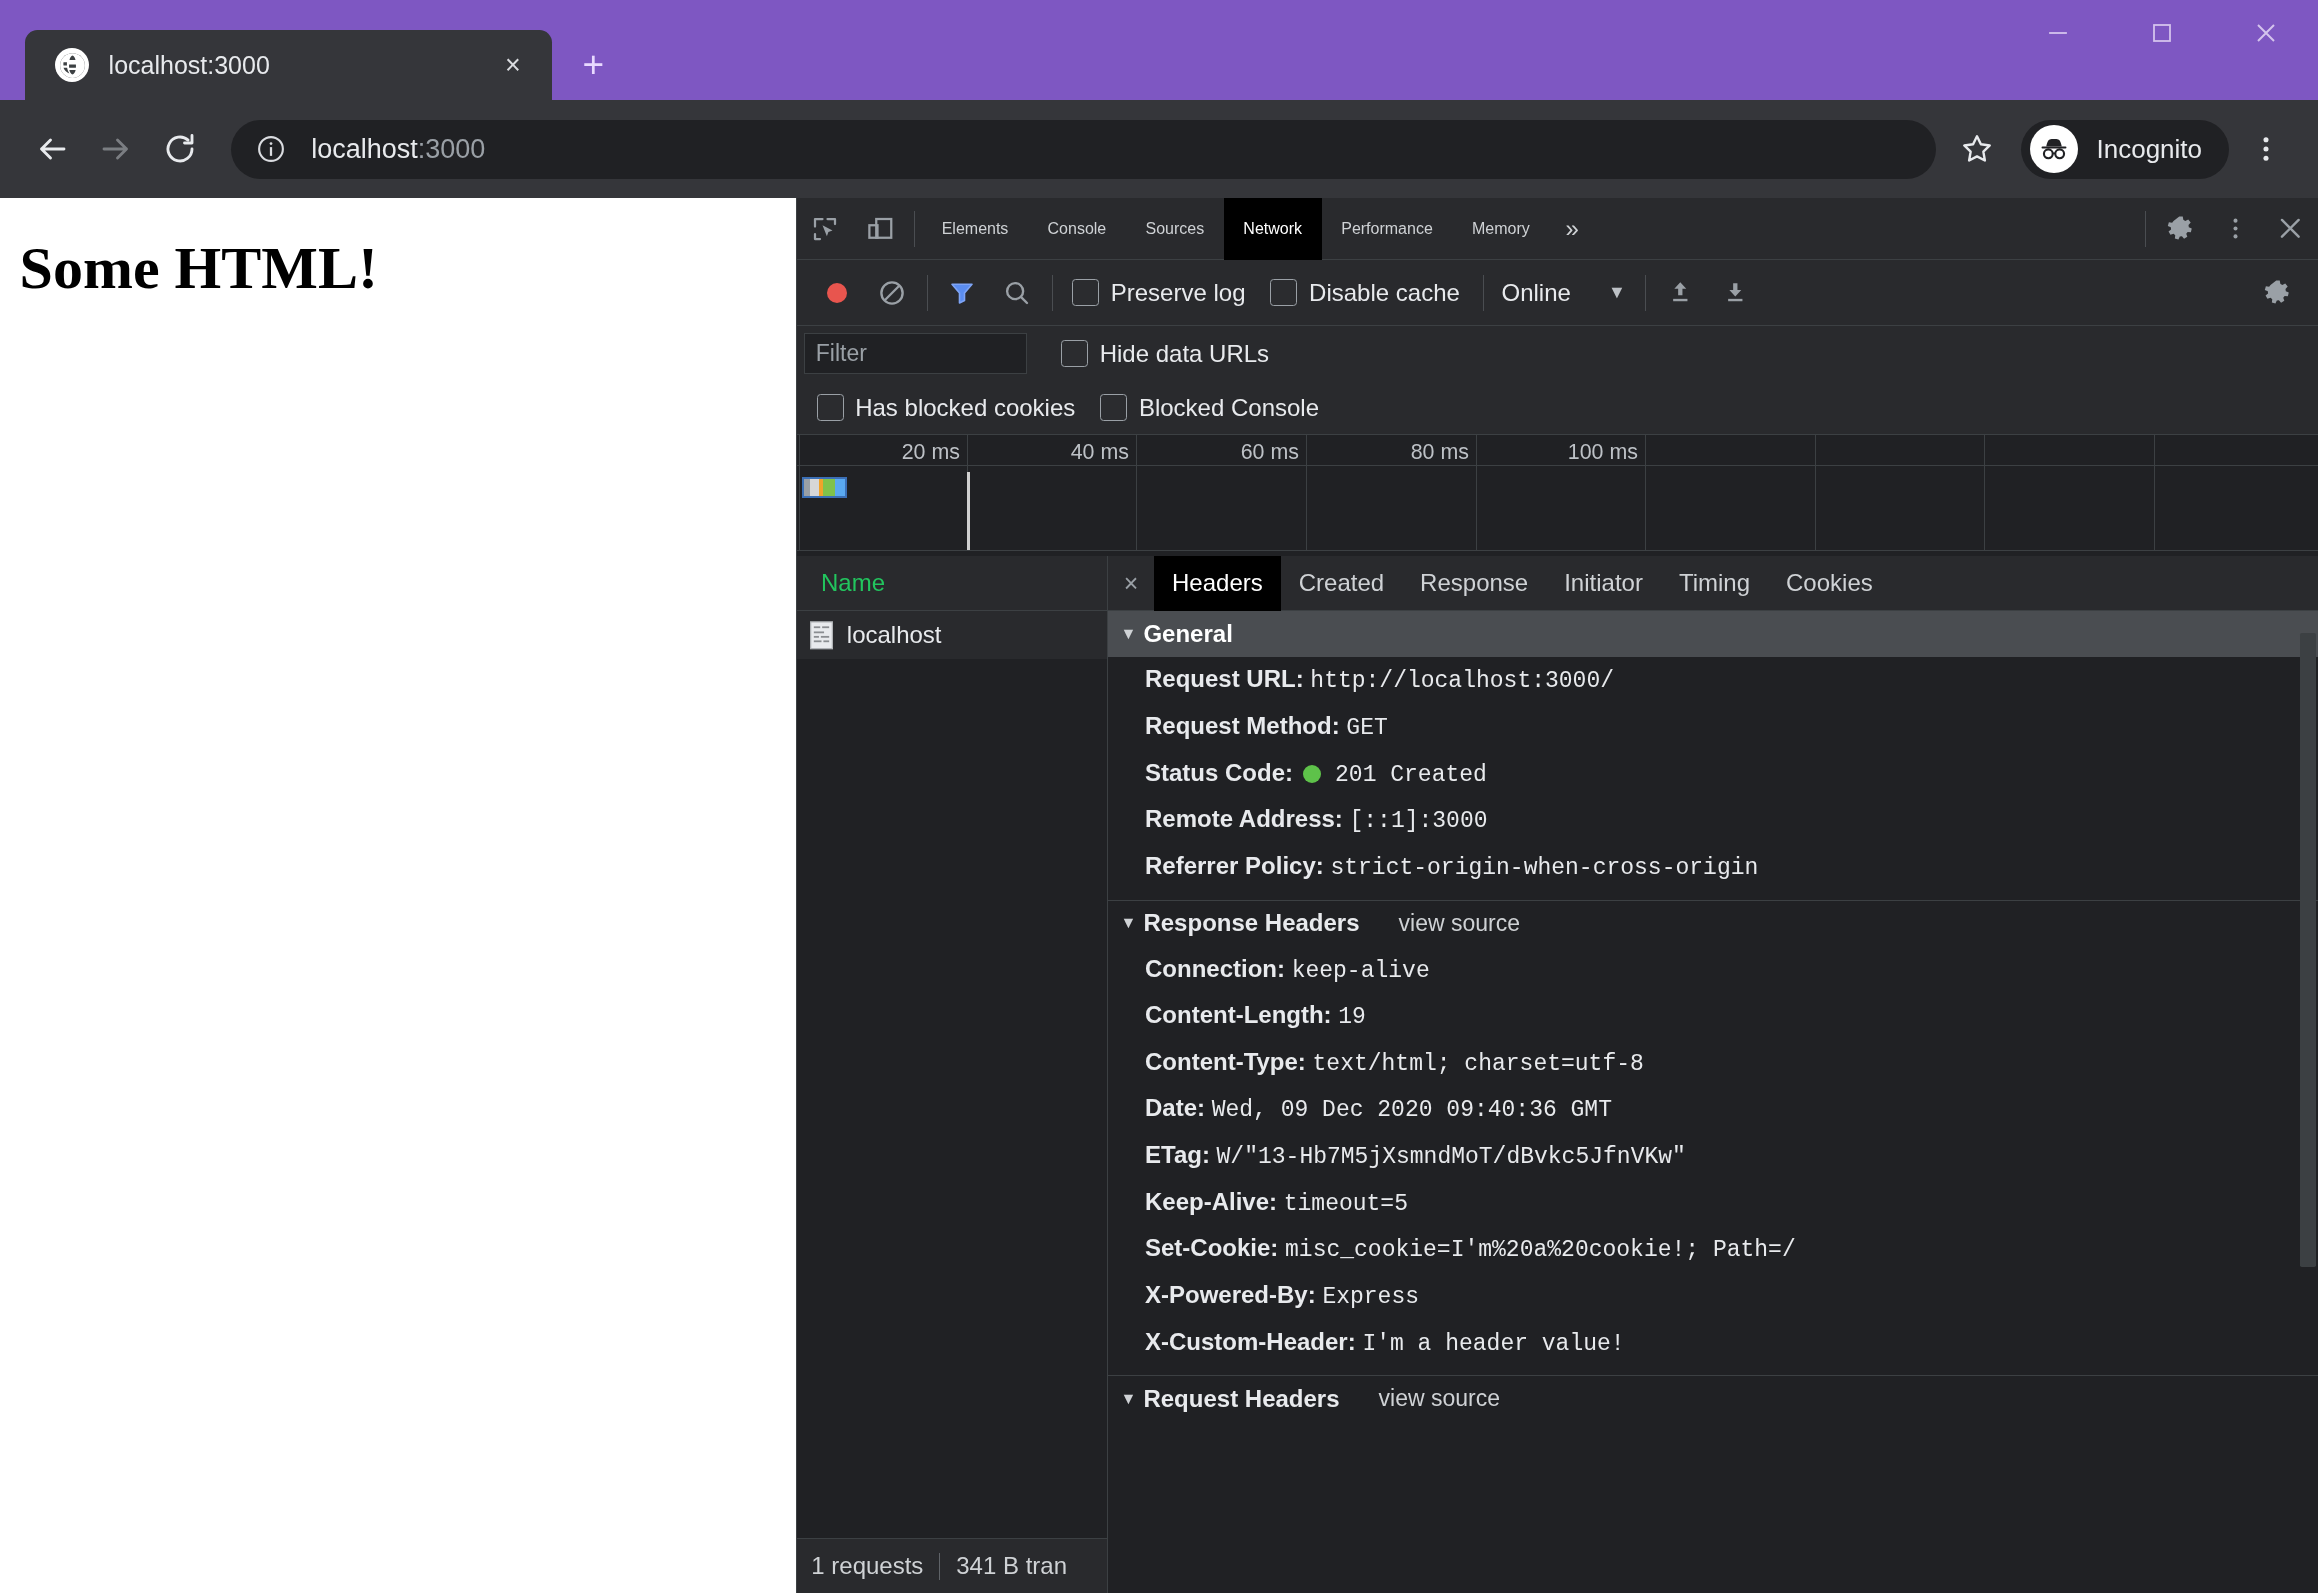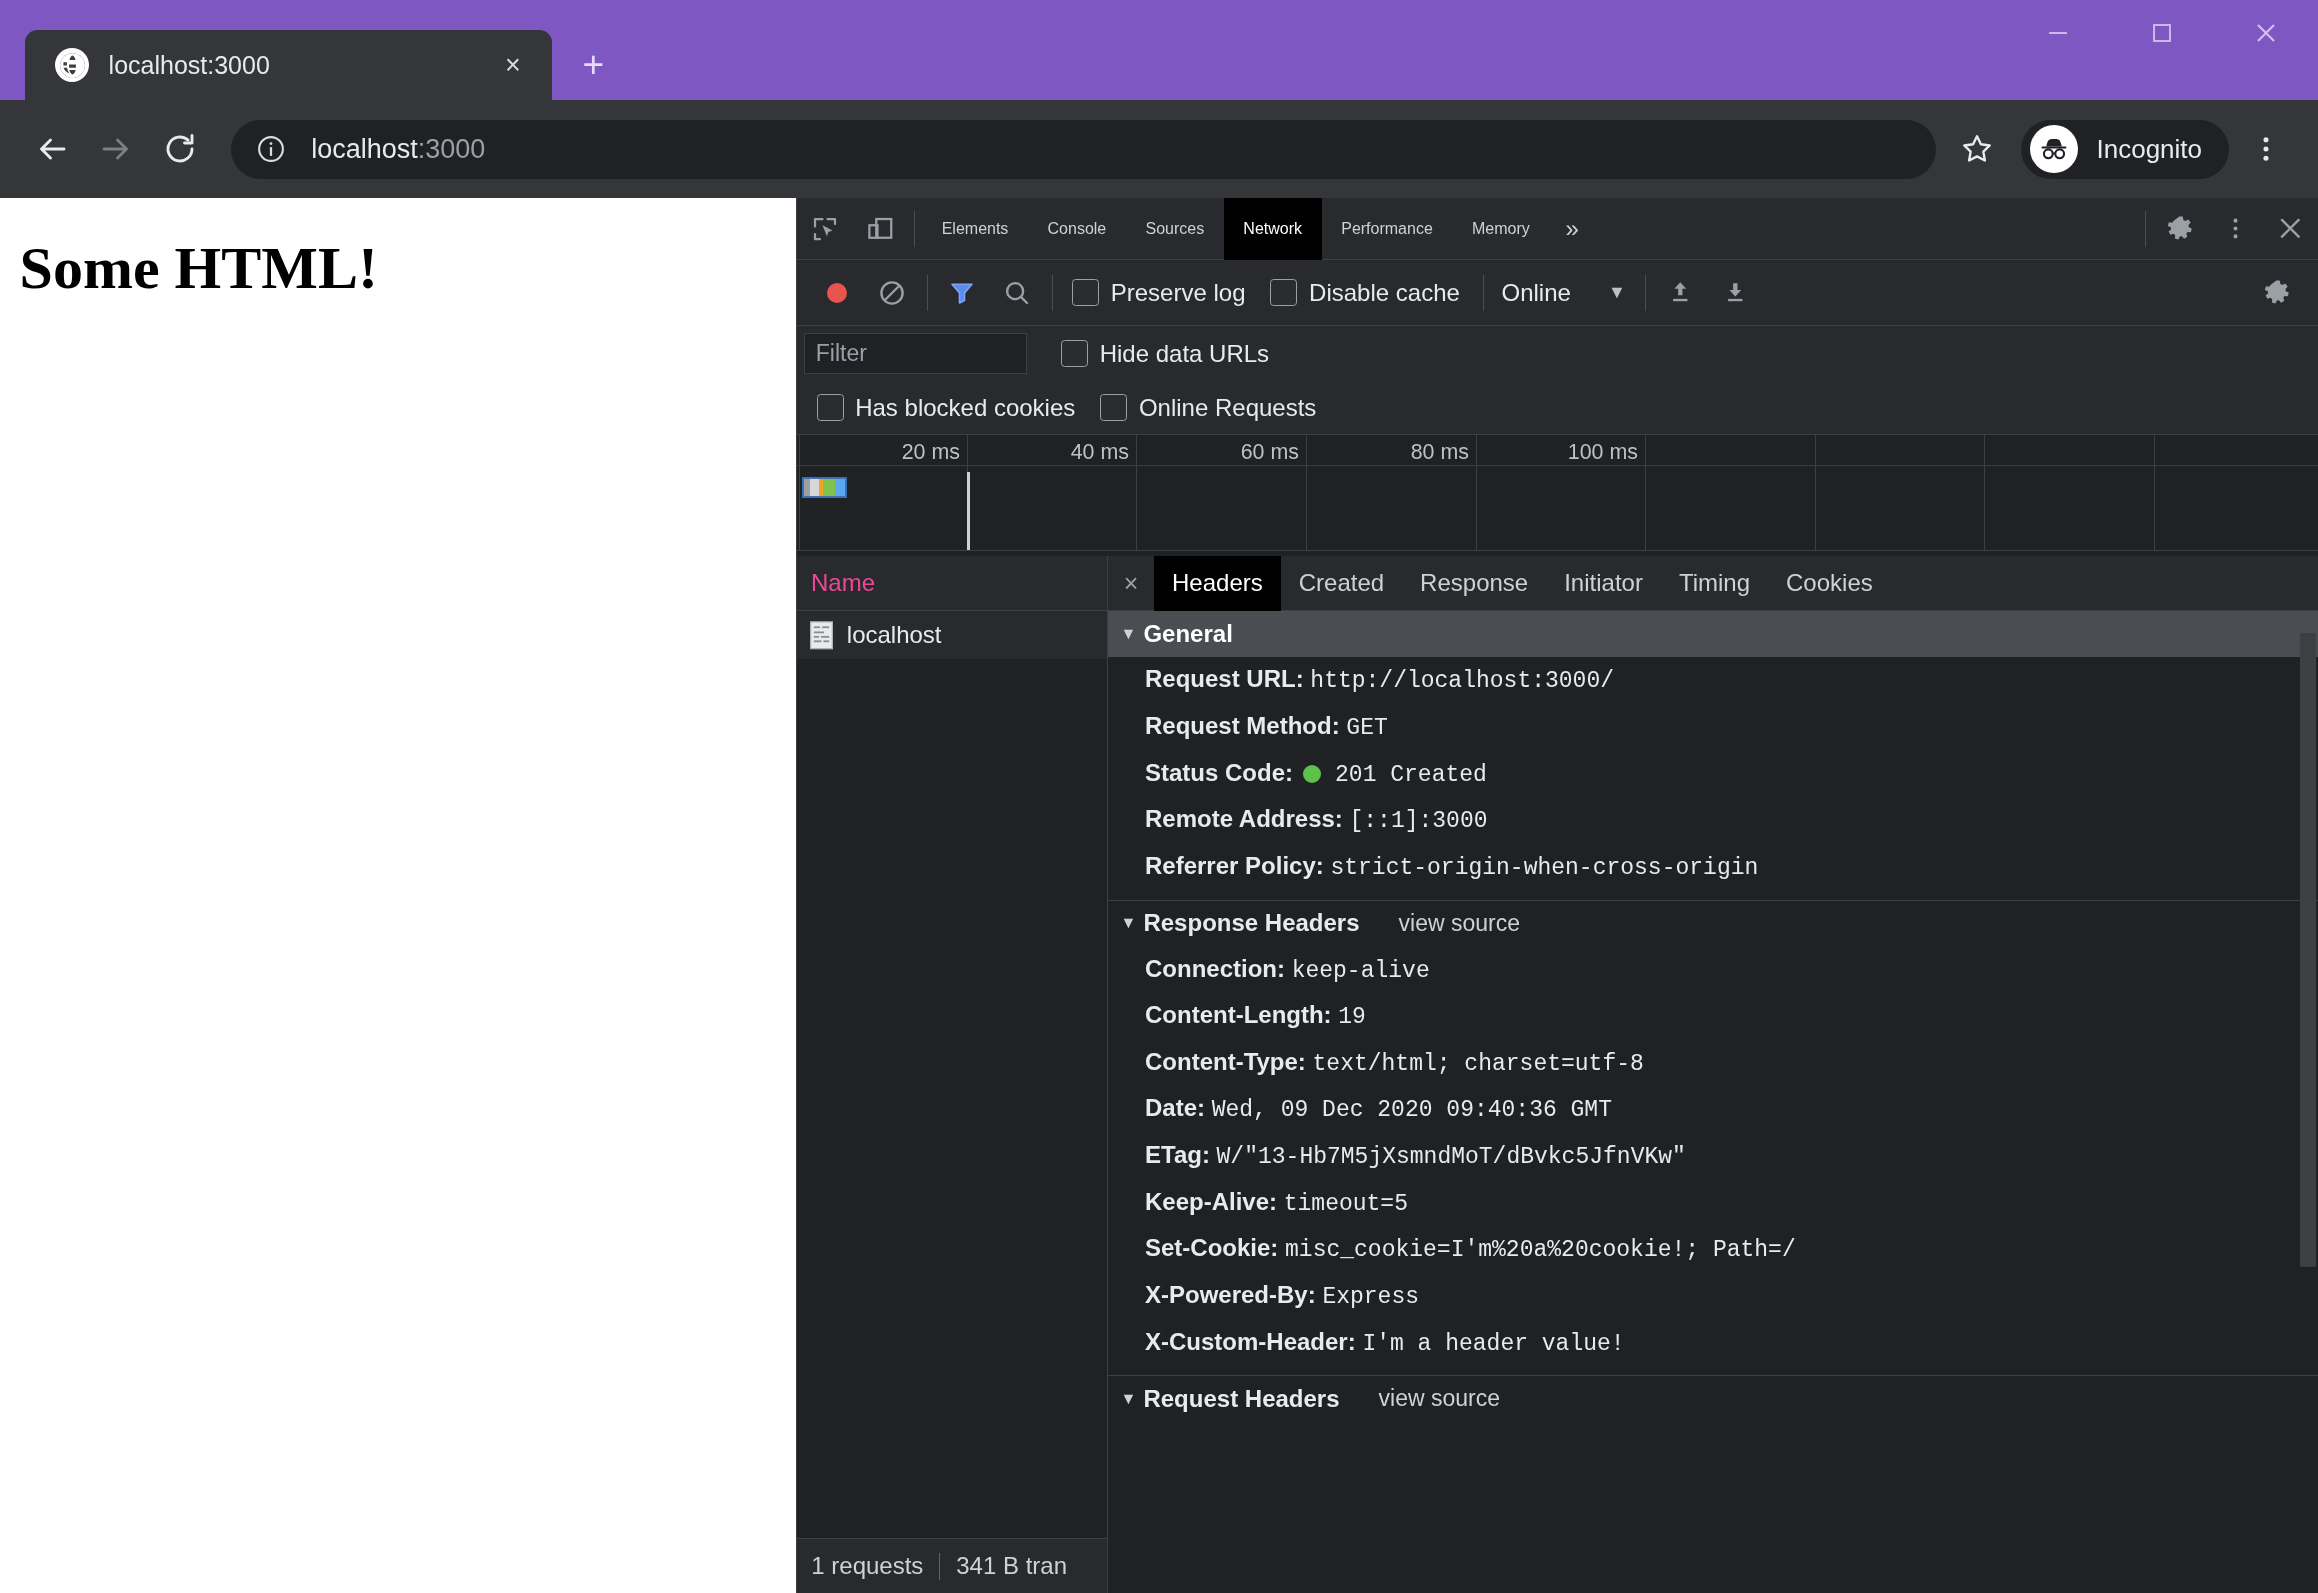"Online Requests" span.chk-label { text: Online Requests -> Blocked Console }
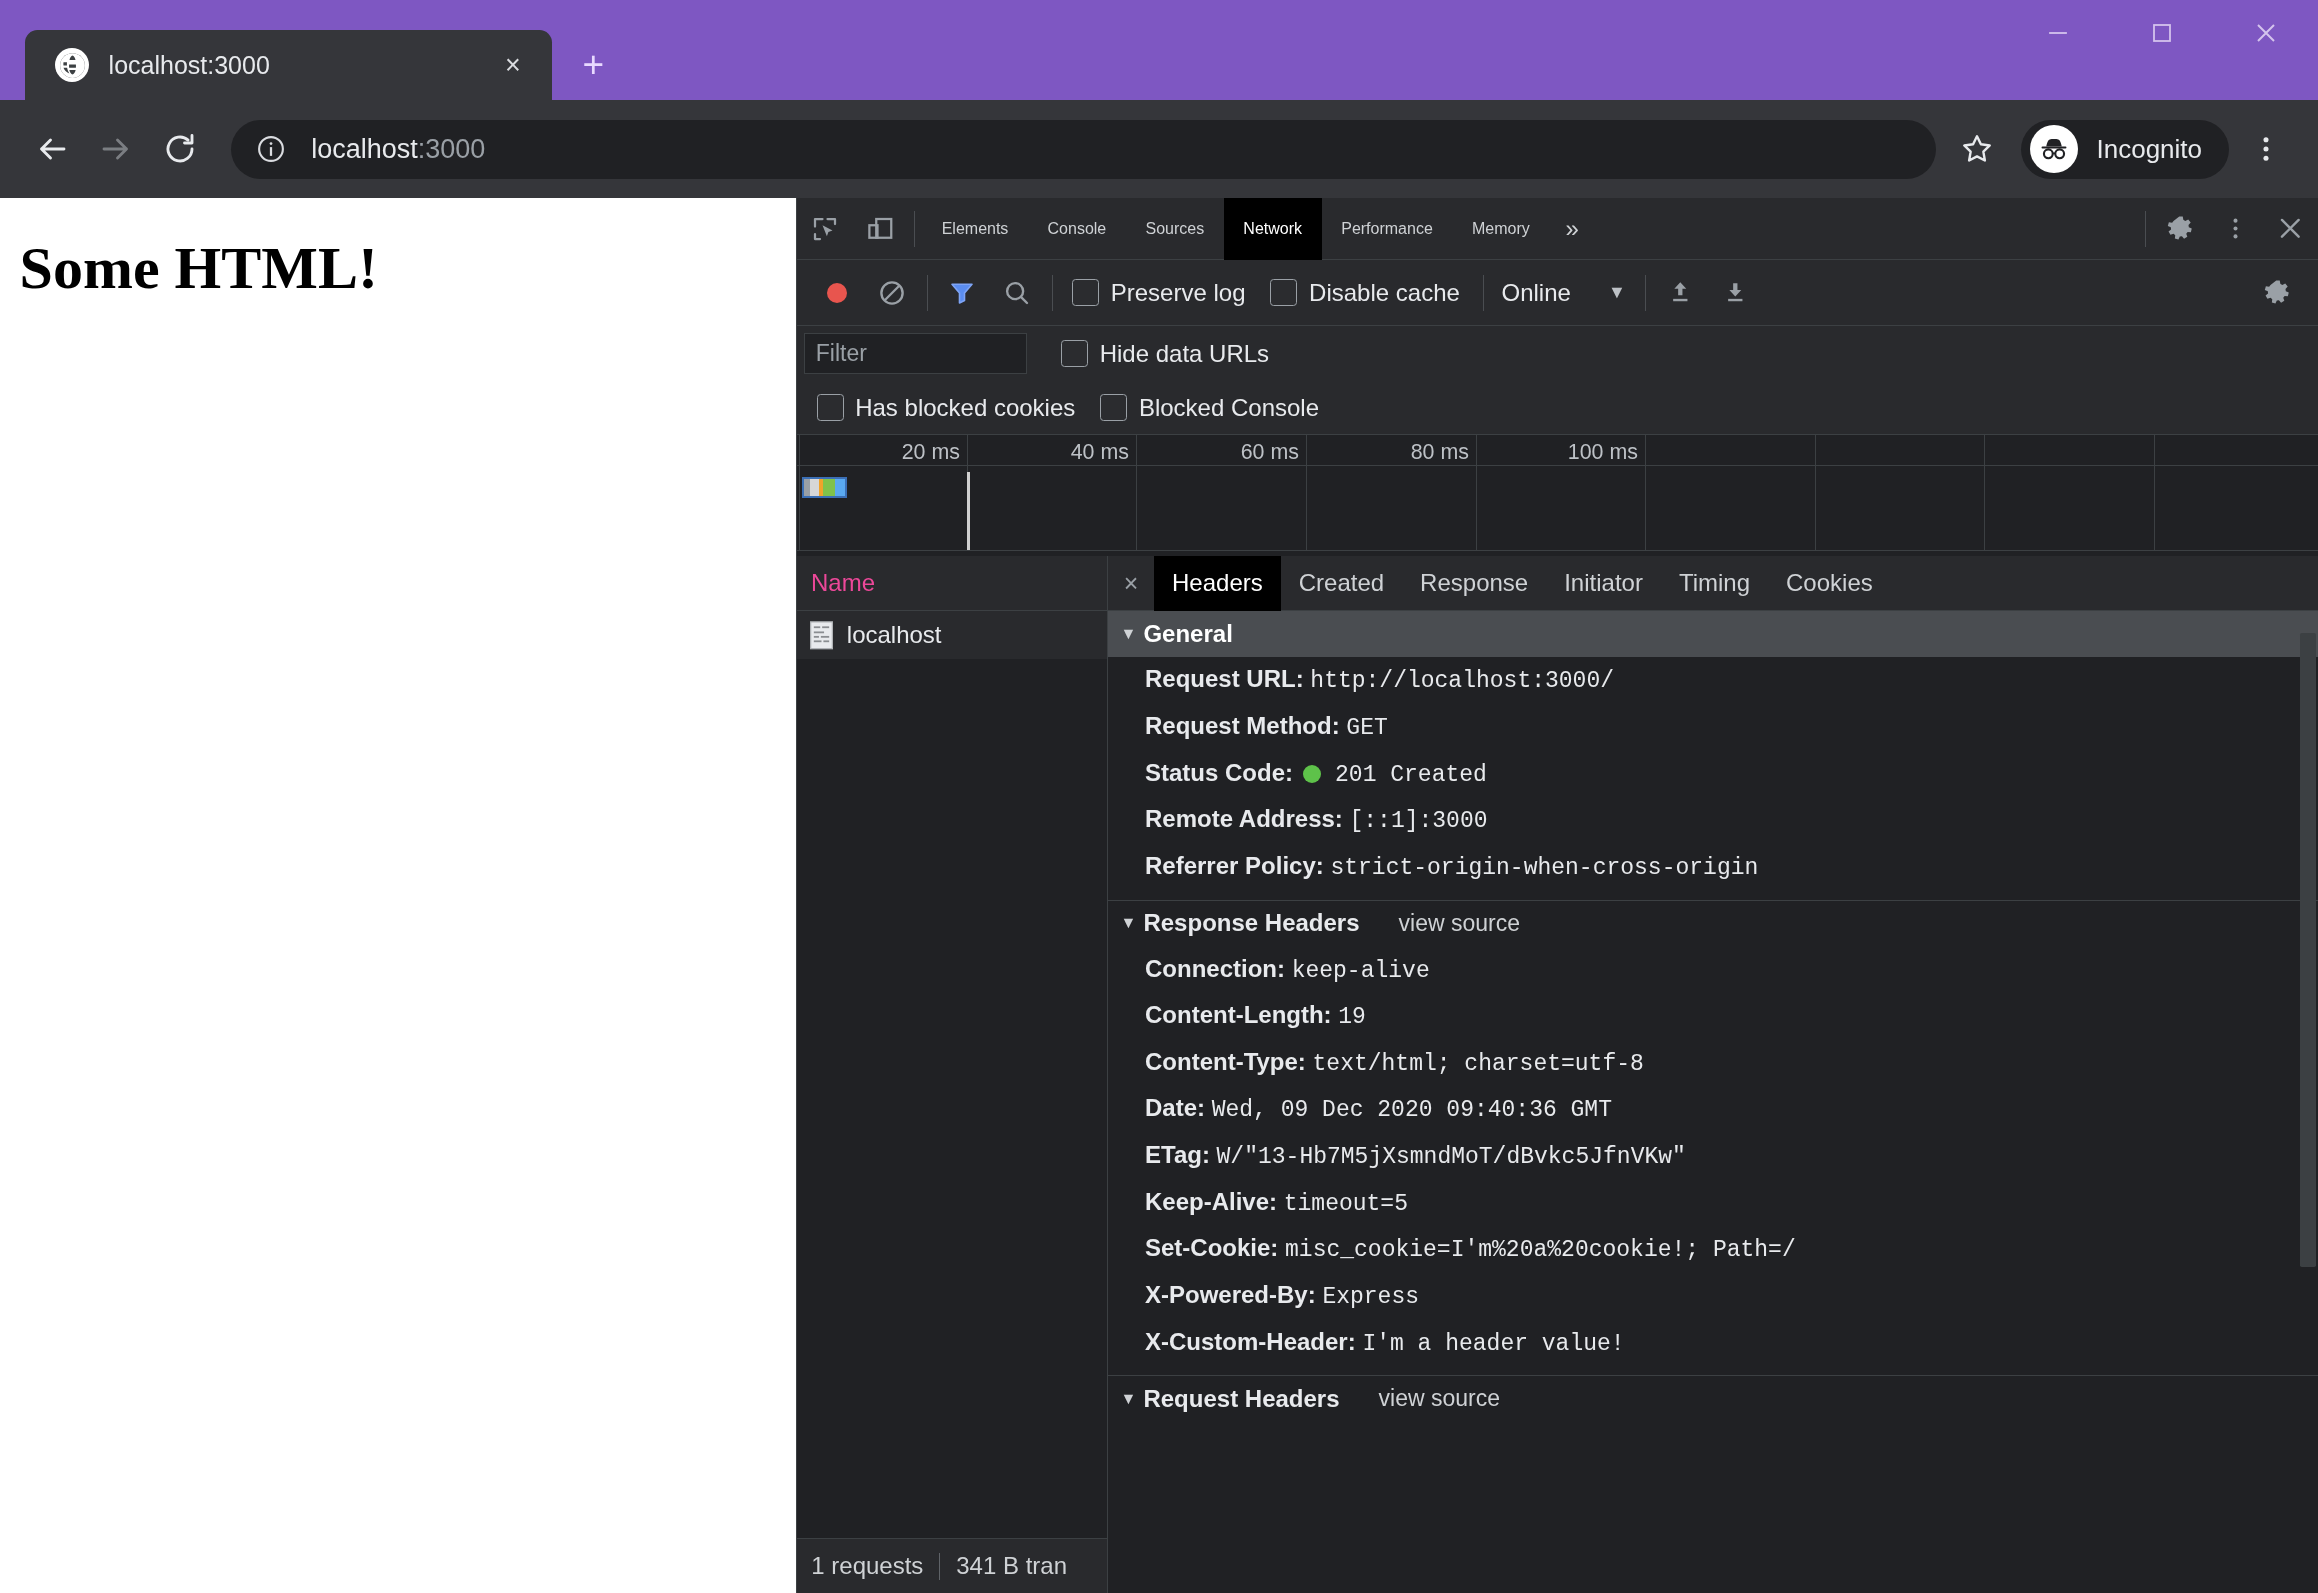"Name" .namecol-head { color: #ec4899 -> #22c55e; padding-left: 14px -> 24px }
